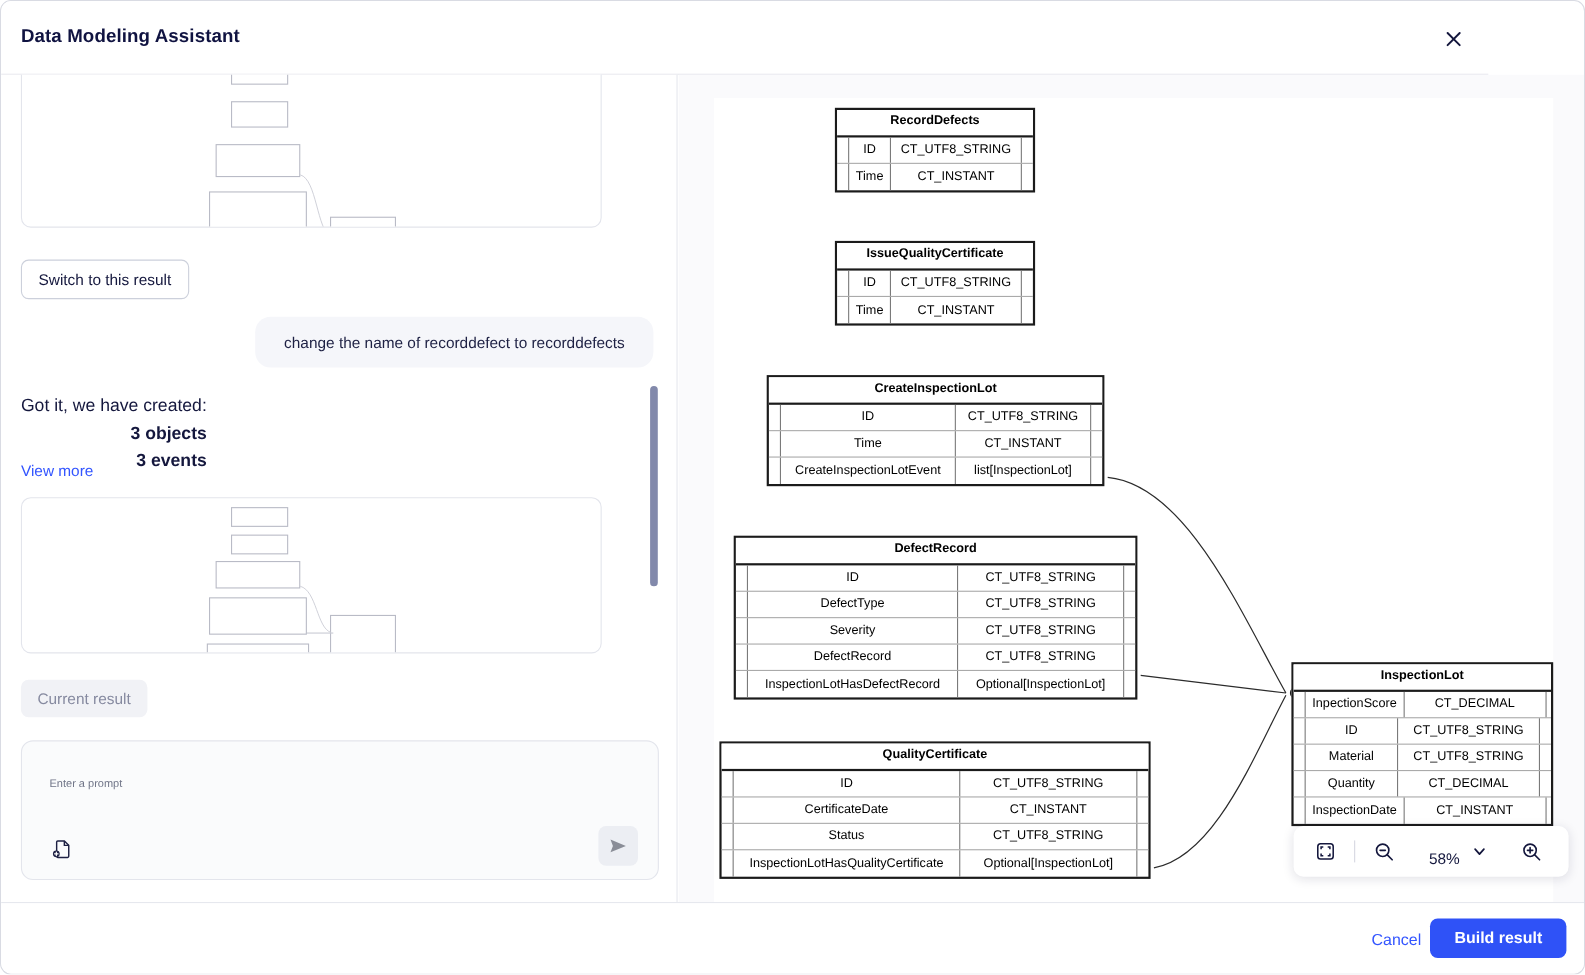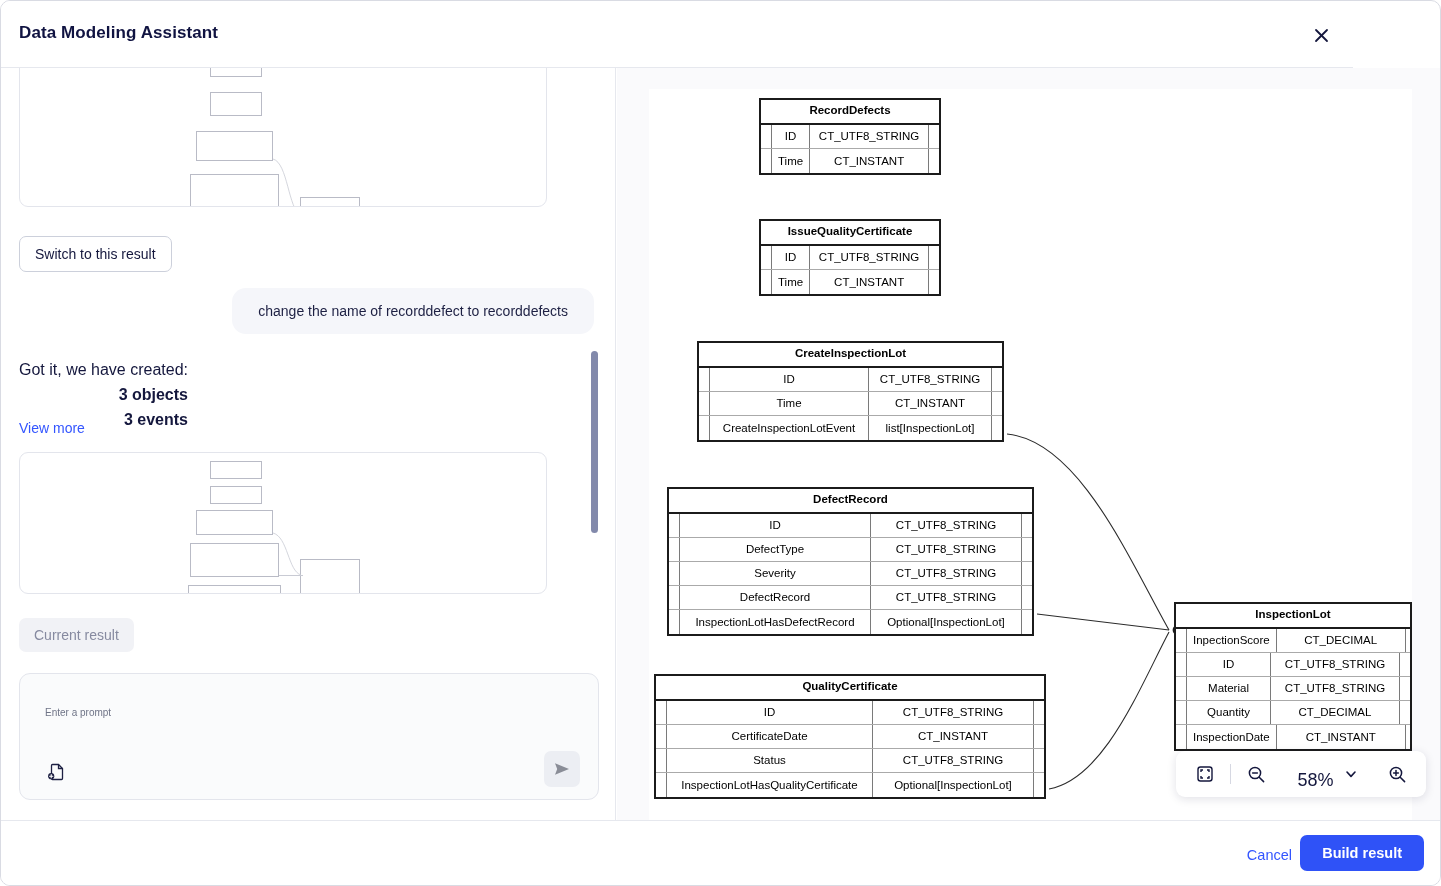"58%" .zt-level { font-size: 18px -> 14px }
